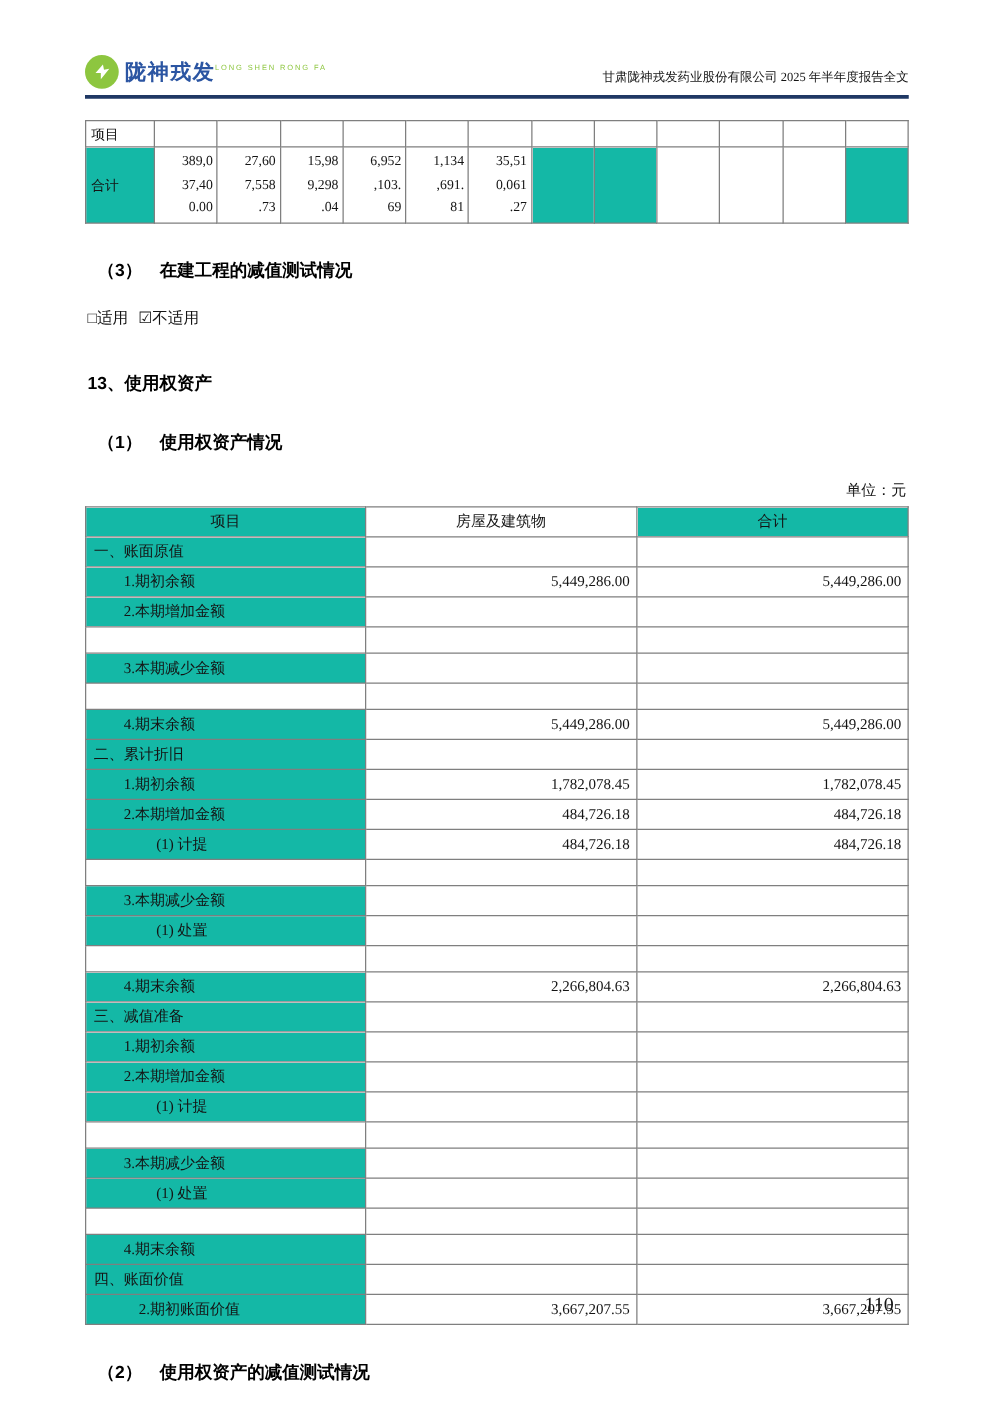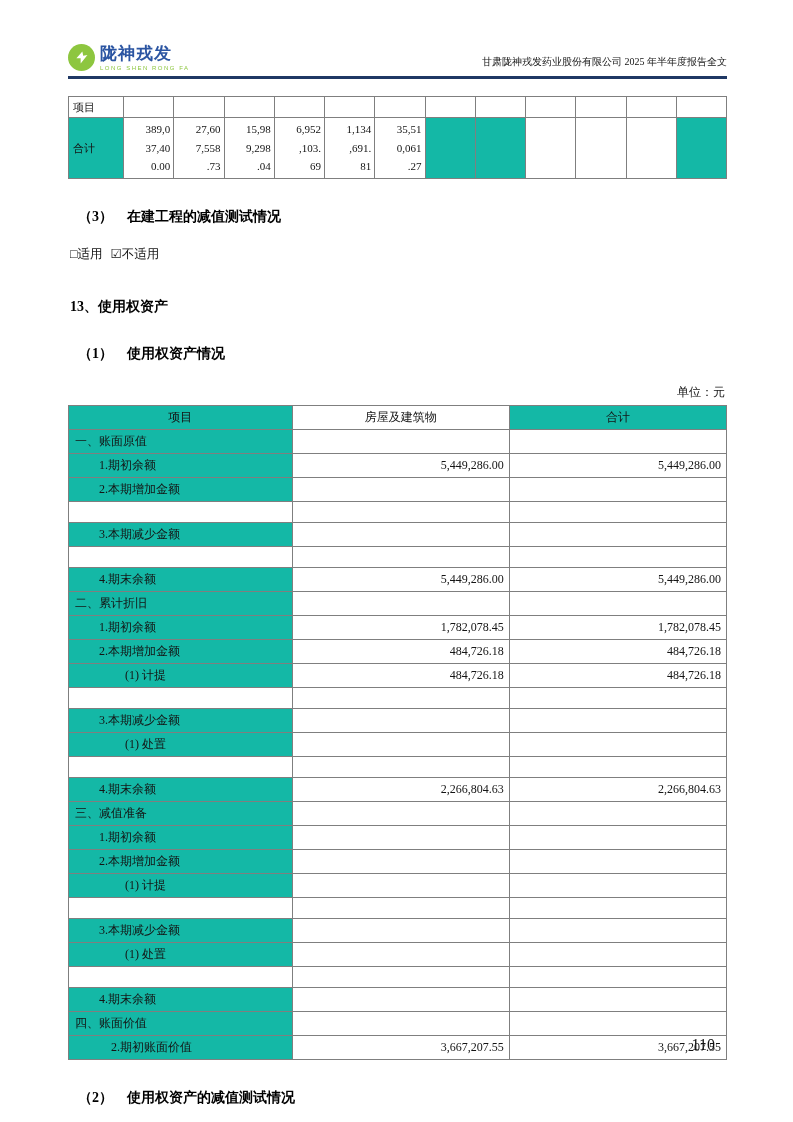"陇神戎发" .logo-txt { flex-direction: column -> row }
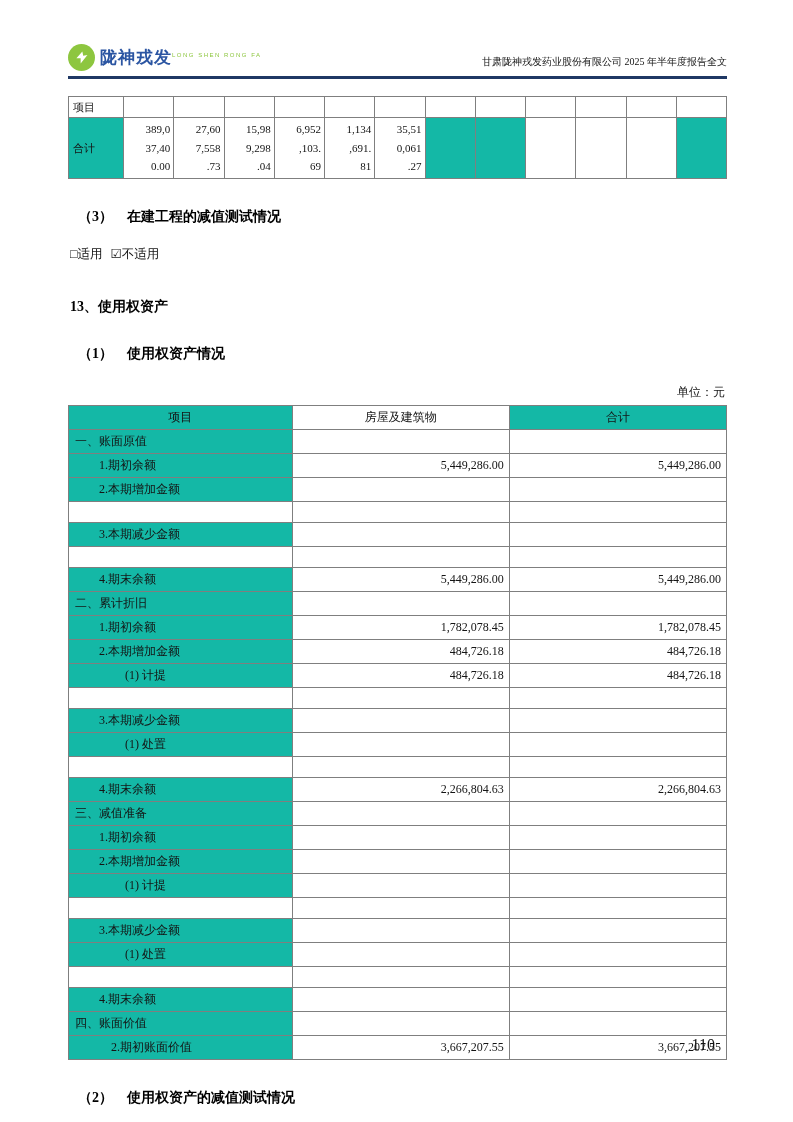"（3） 在建工程的减值测试情况" .h-bold { font-family: Liberation Serif, serif -> Liberation Sans, sans-serif }
